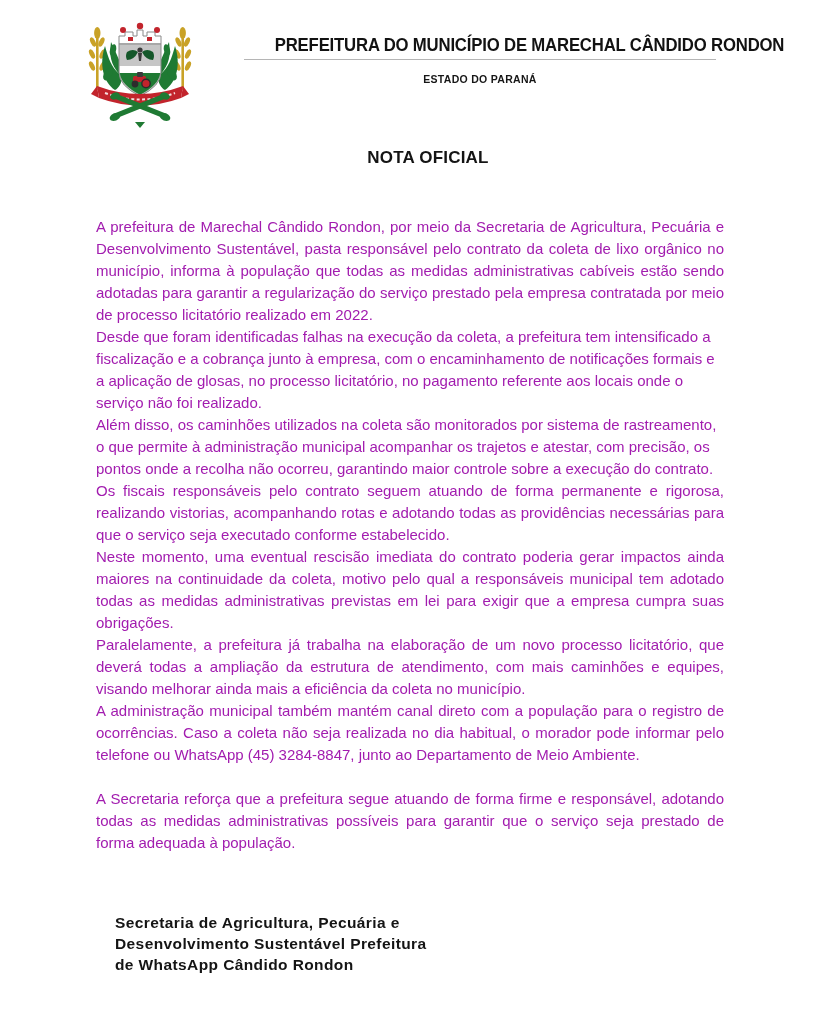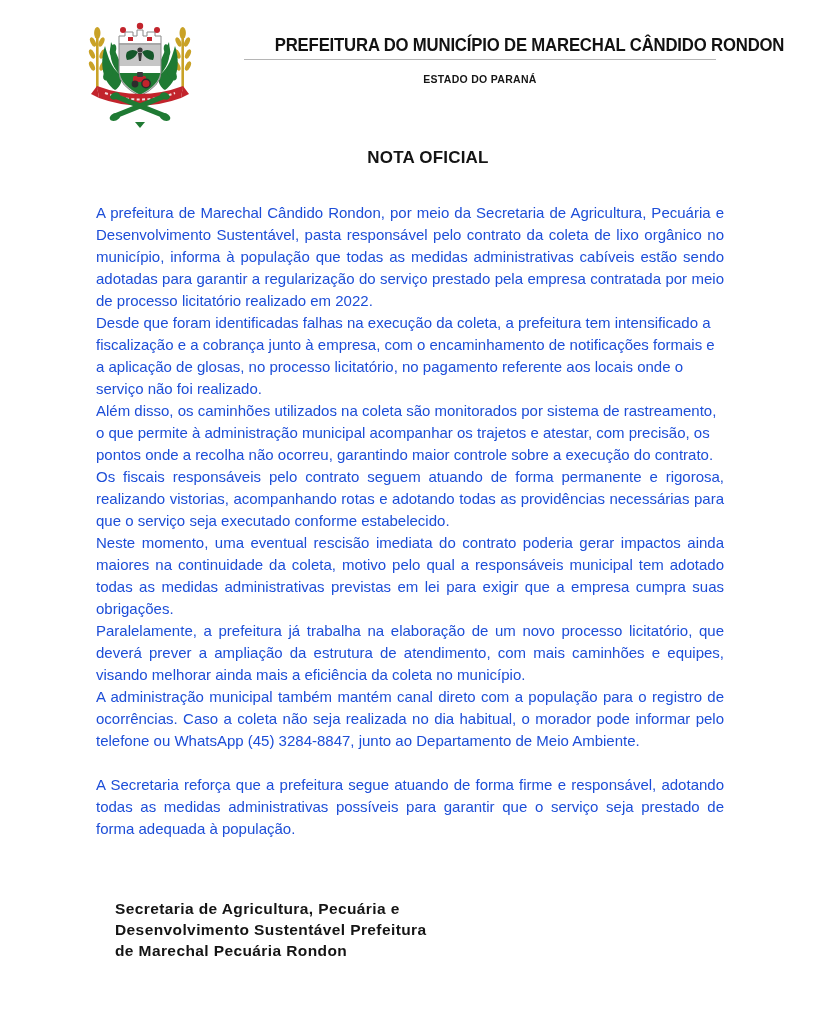"A prefeitura de Marechal Cândido" .paragraphs { color: #1d4ed8 -> #a21caf; margin-top: 34px -> 48px }
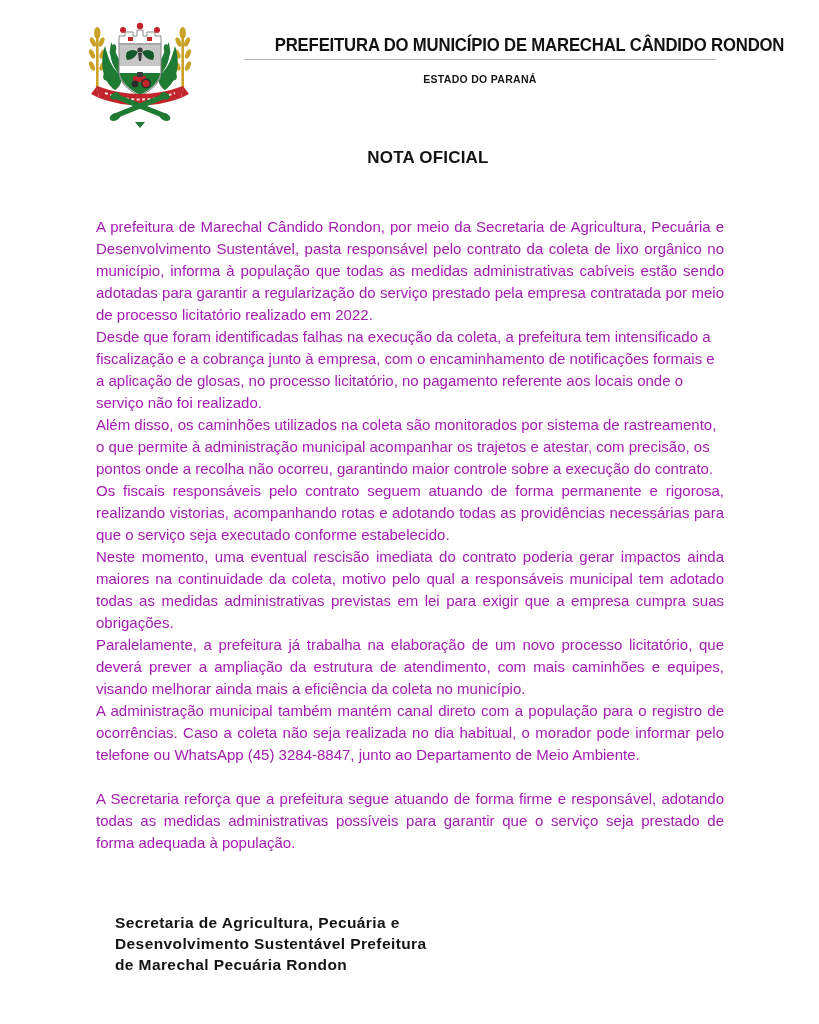"Paralelamente, a prefeitura já trabalha" p.para { text: prever -> todas }
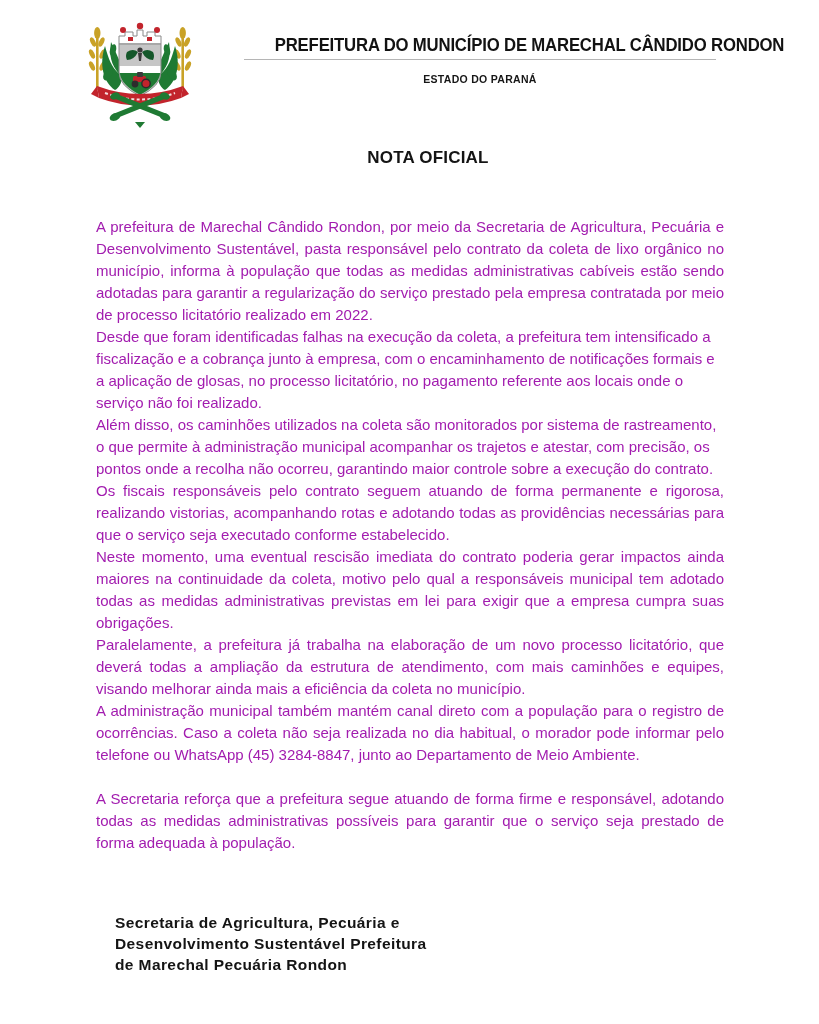"de Marechal Pecuária Rondon" div.sig-line { text: Marechal Pecuária -> WhatsApp Cândido }
